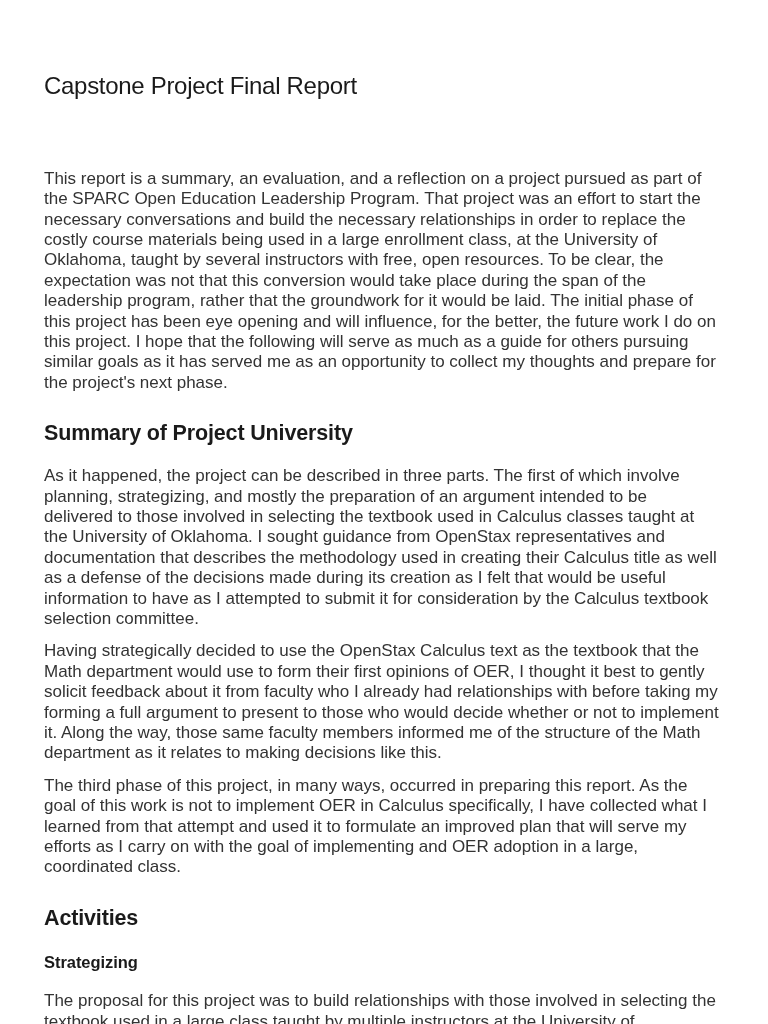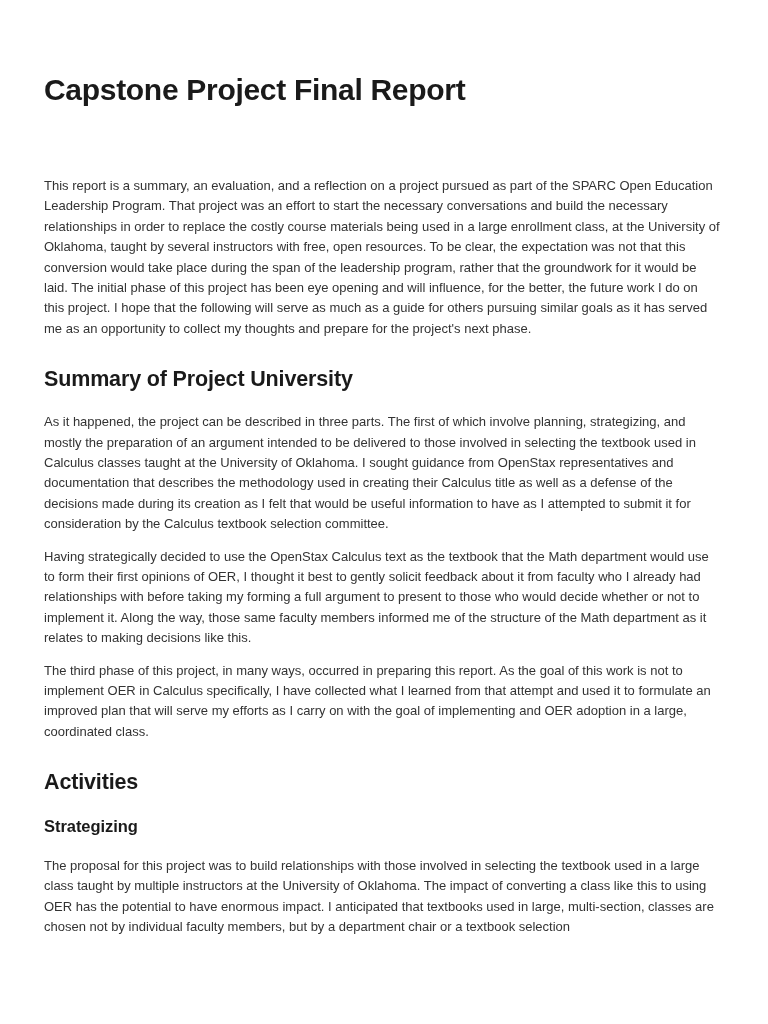"Capstone Project Final Report" .doc-title { font-size: 30px -> 24px; font-weight: bold -> normal }
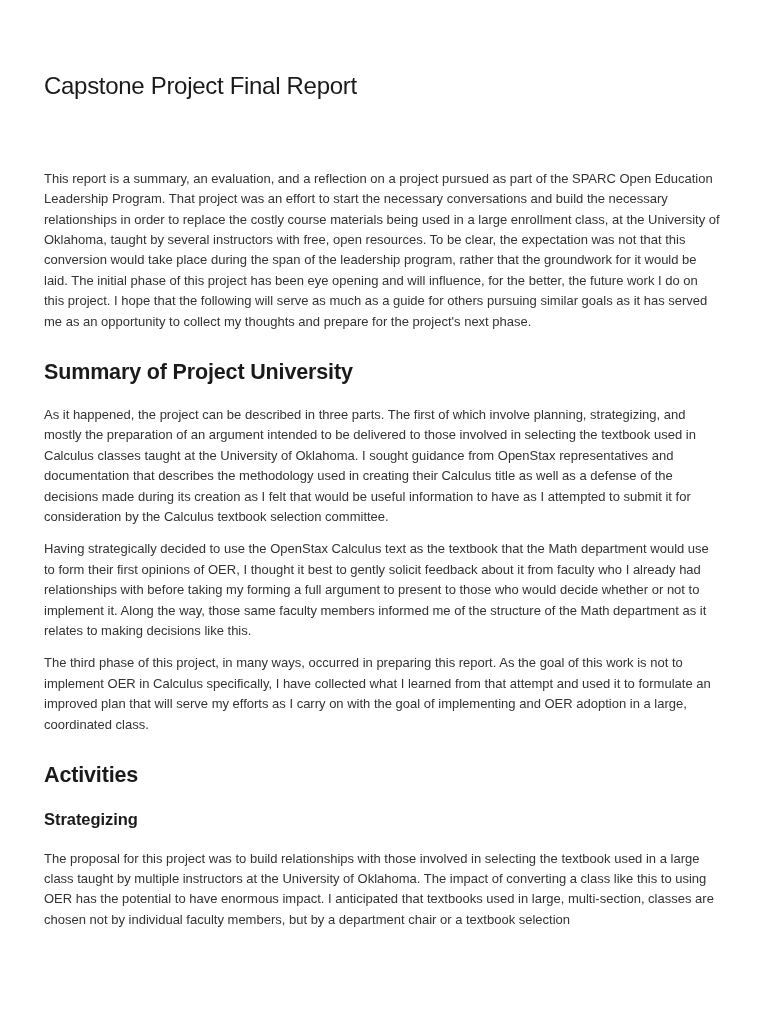"This report is a summary," .body-text { font-size: 13px -> 17px }
